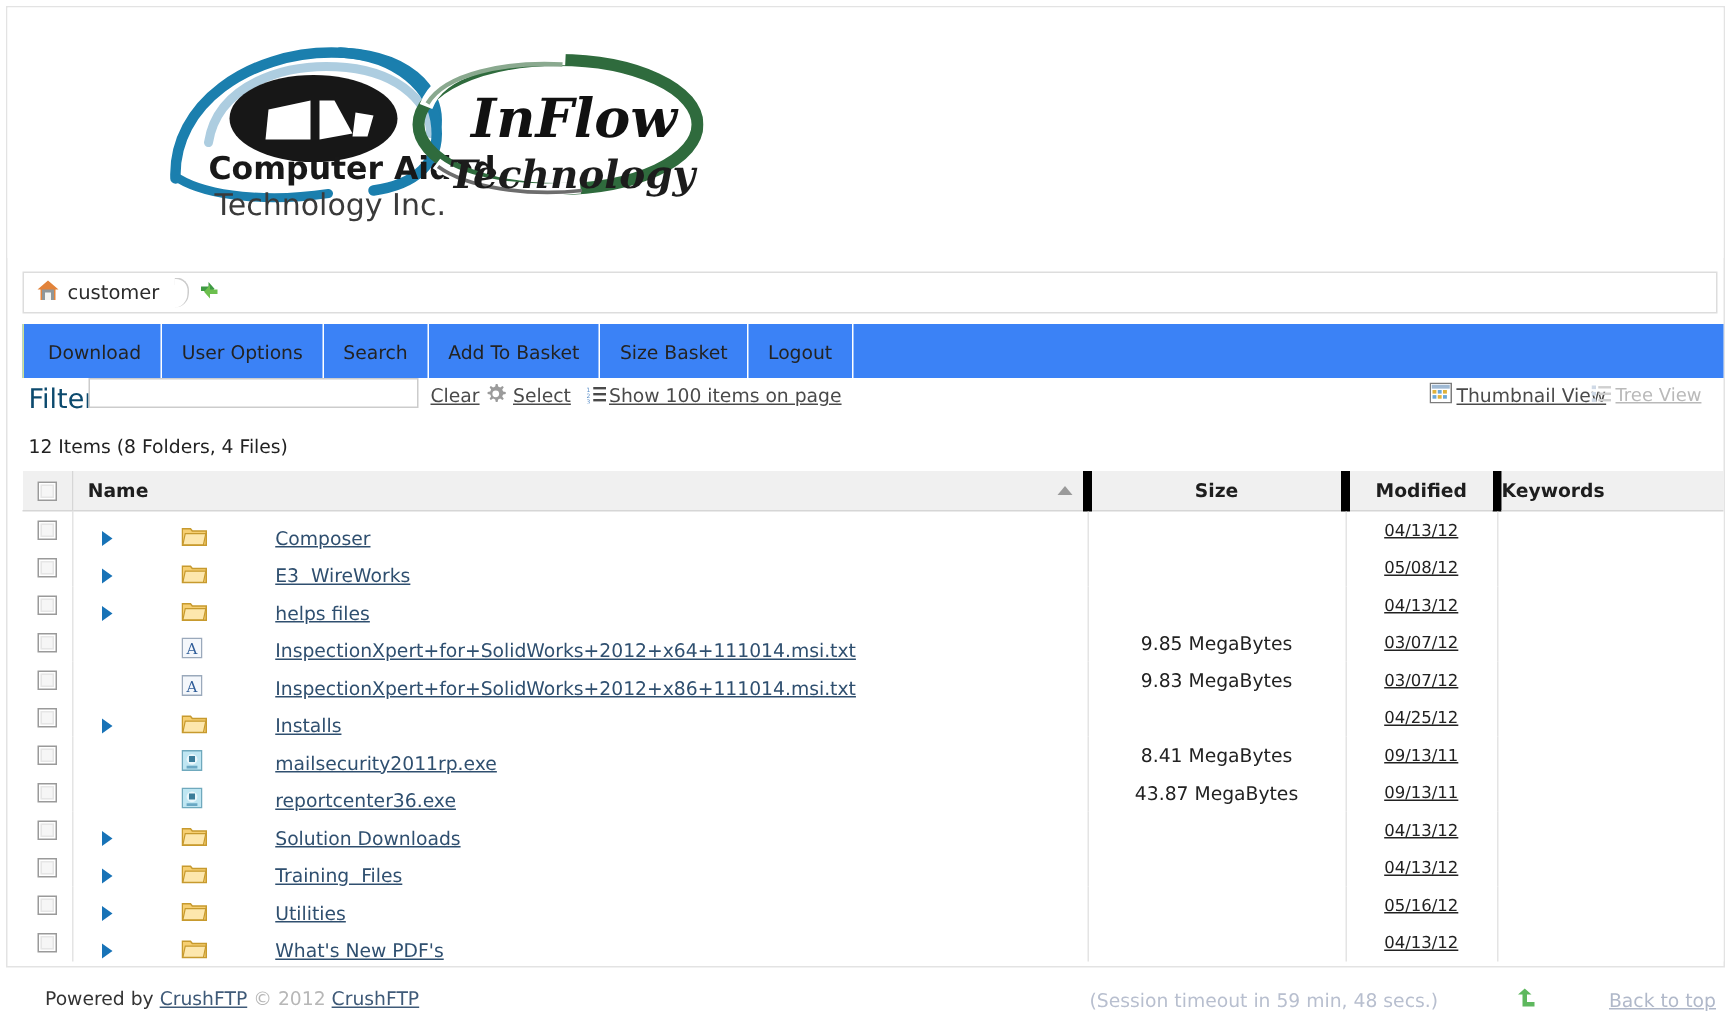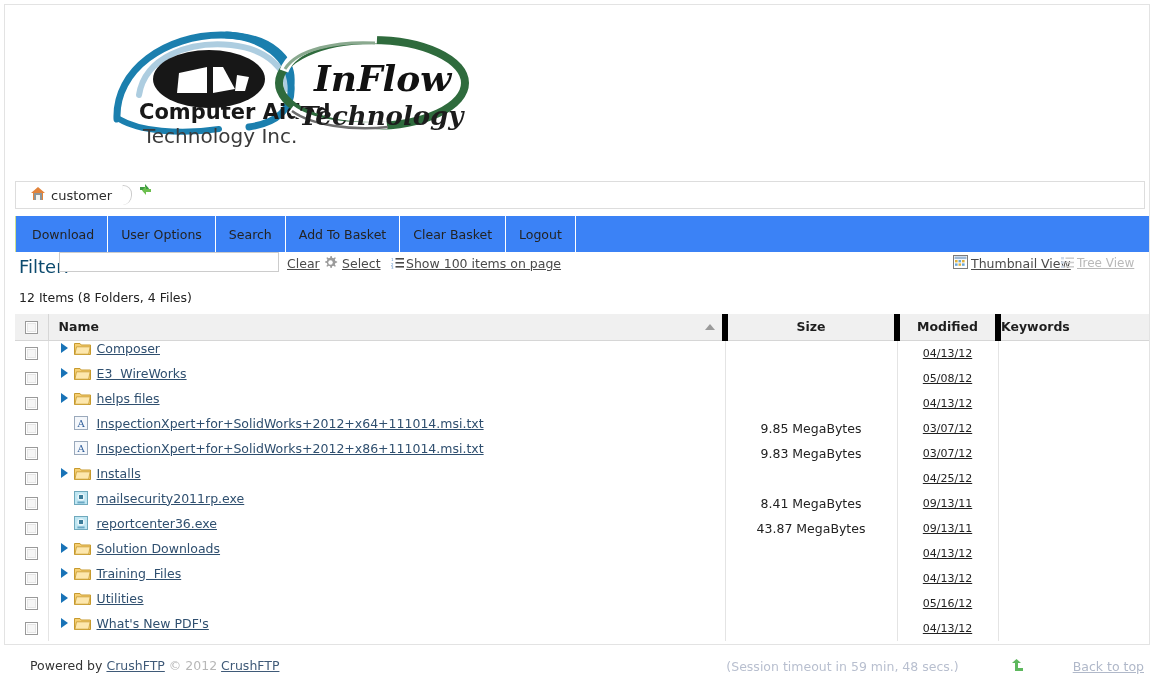"customer" #crumb-bar { align-items: flex-start -> center; padding-left: 14px -> 8px }
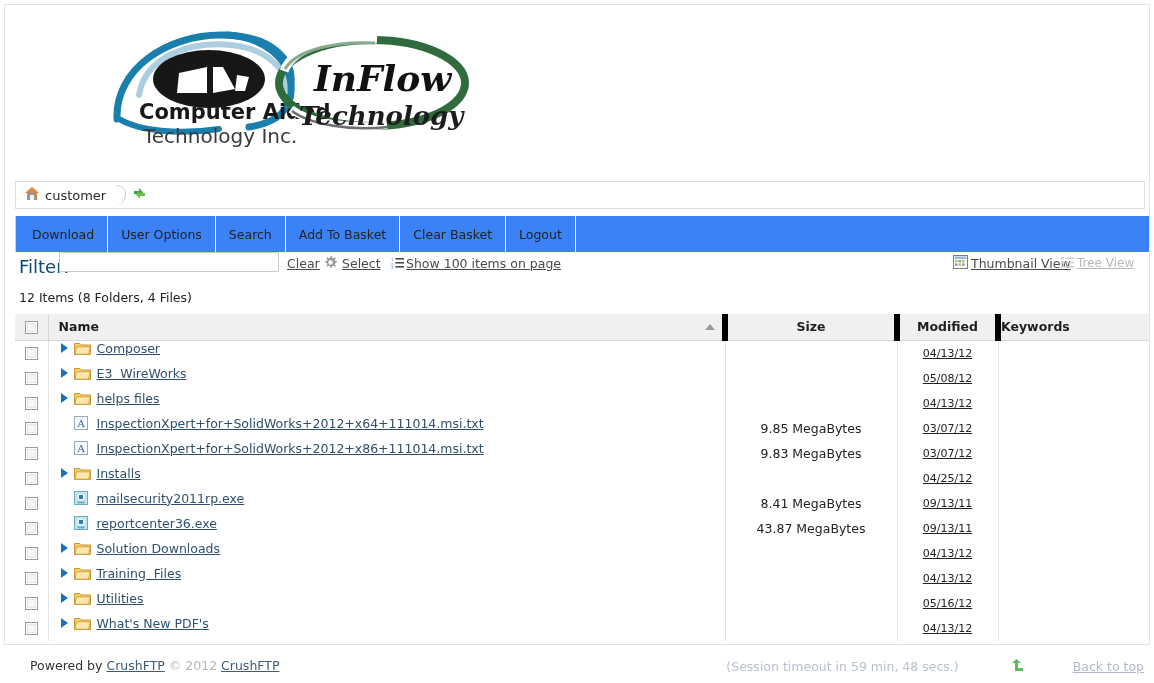"Clear Basket" div.tb-btn { text: Clear -> Size }
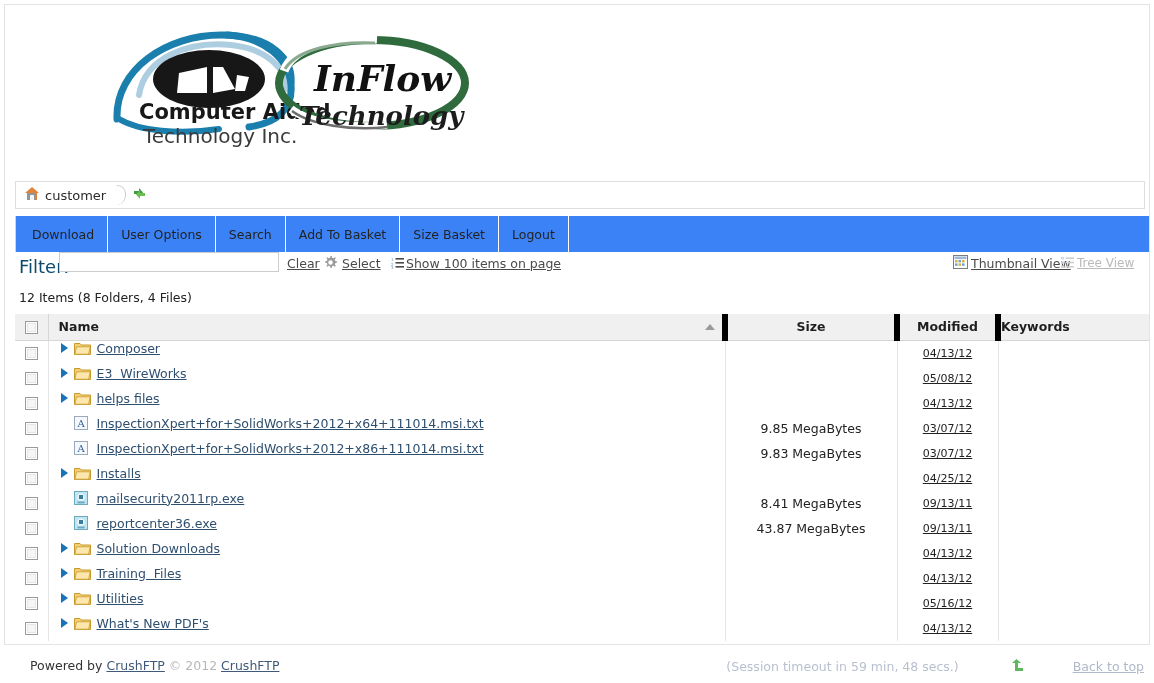"Composer" .namecell { align-items: flex-start -> flex-end; gap: none -> 40px; padding-left: 8px -> 15px }
